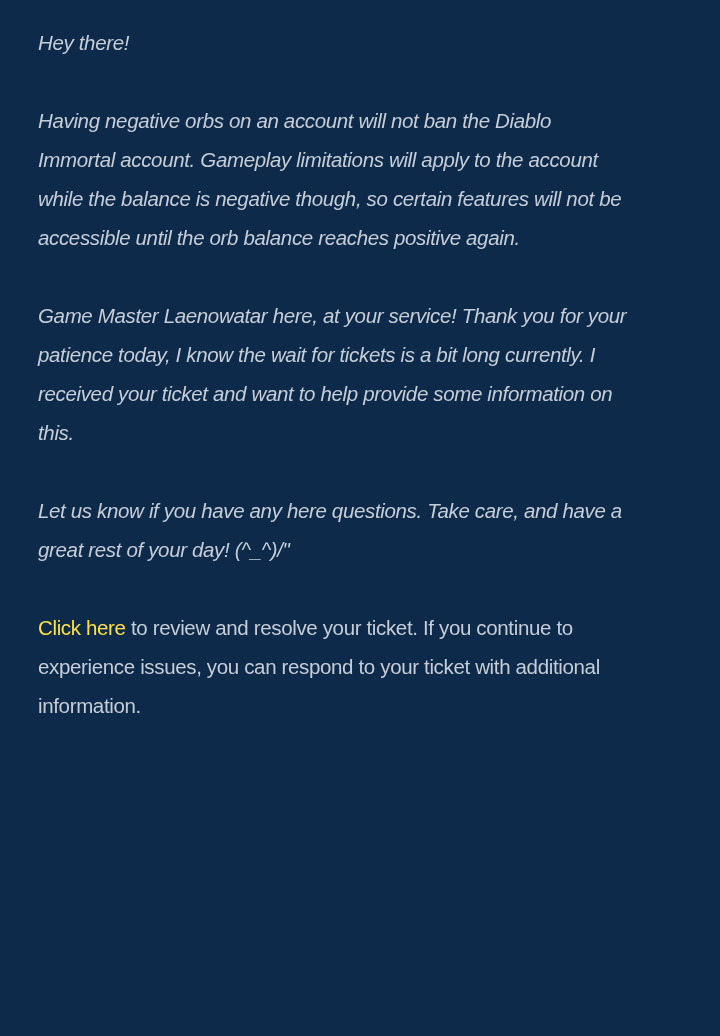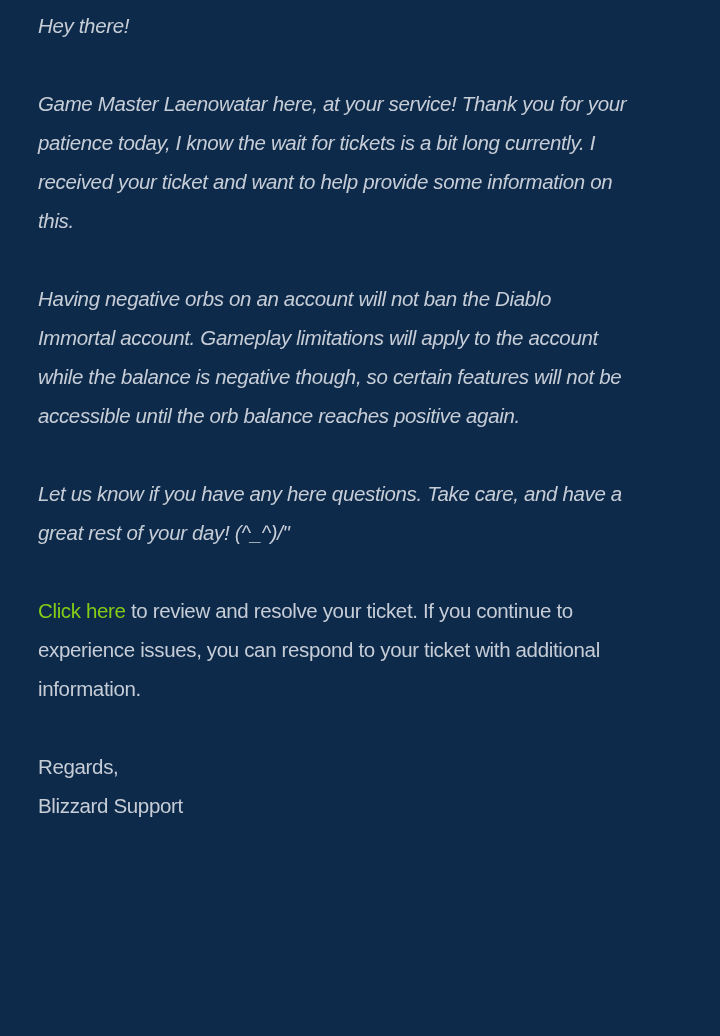"Hey there!" .message-body { padding: 6px 36px 20px 38px -> 23px 36px 20px 38px }
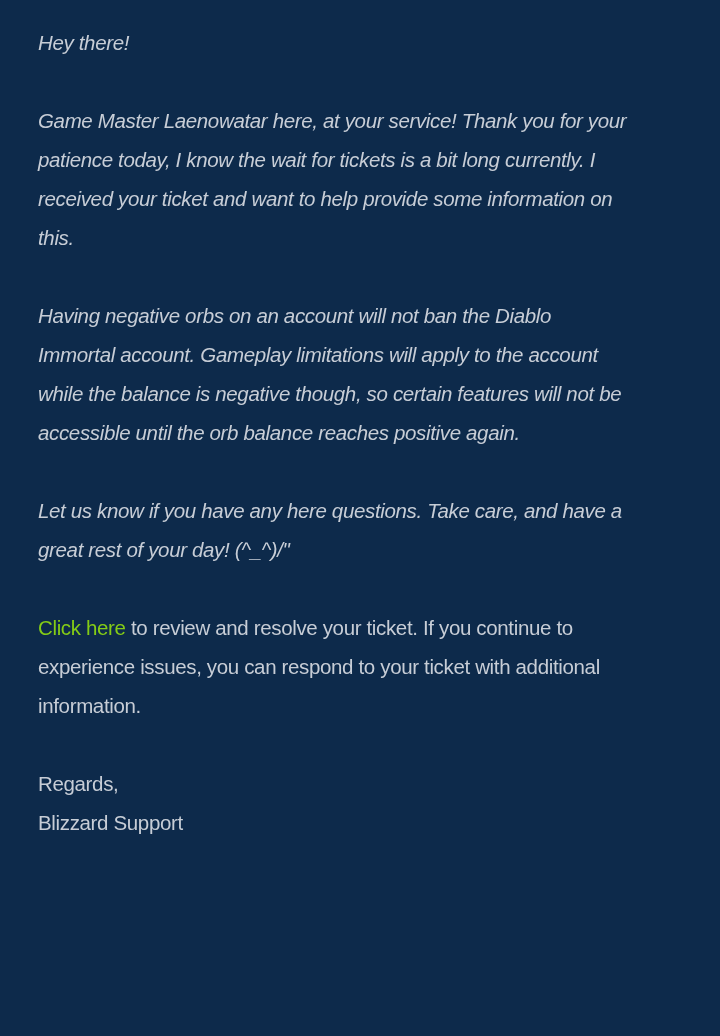"Game Master Laenowatar here, at" p.para { order: before "Having negative orbs on an" -> after "Having negative orbs on an" }
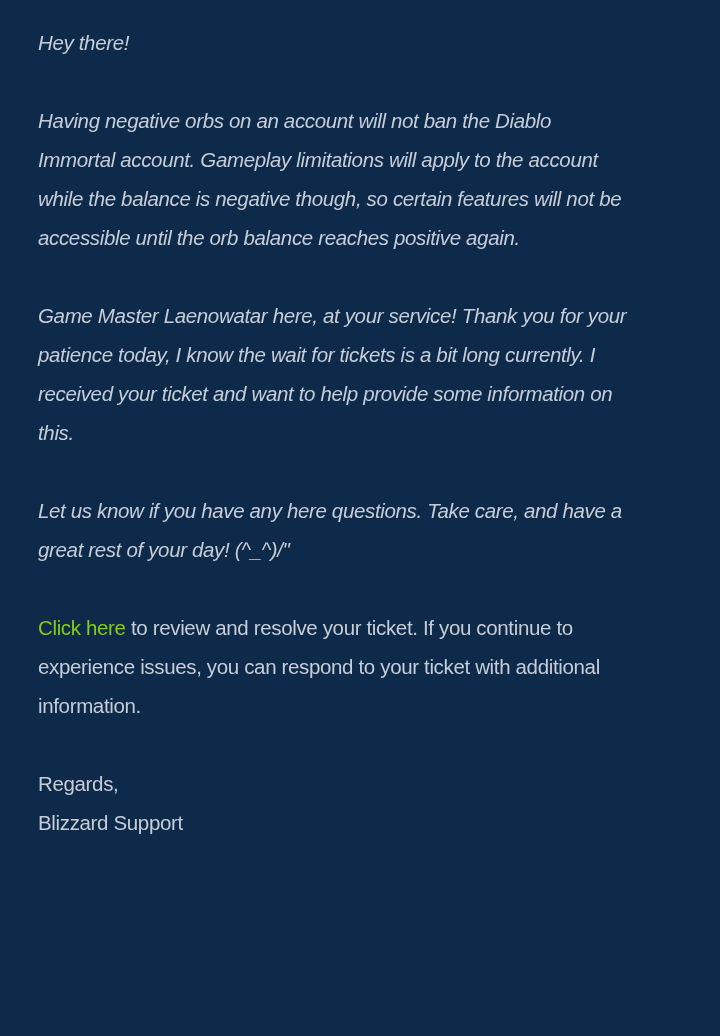"Click here" .link { color: #84cc16 -> #fde047 }
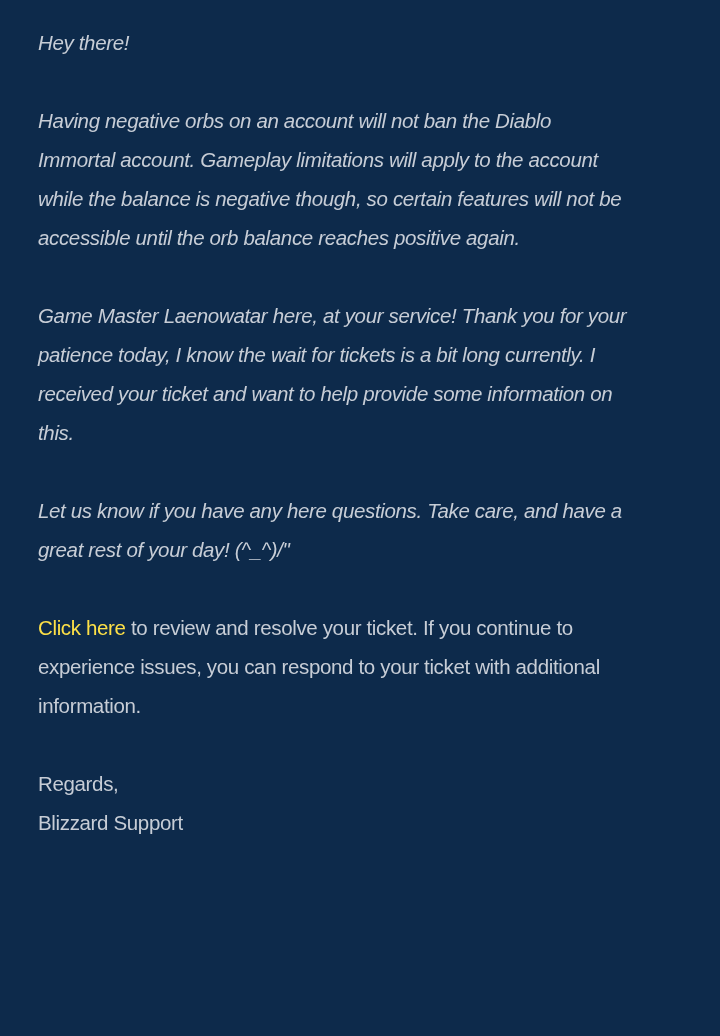"Regards," p.para { html: <p><span>Regards, Blizzard Support</span></p> -> none }
